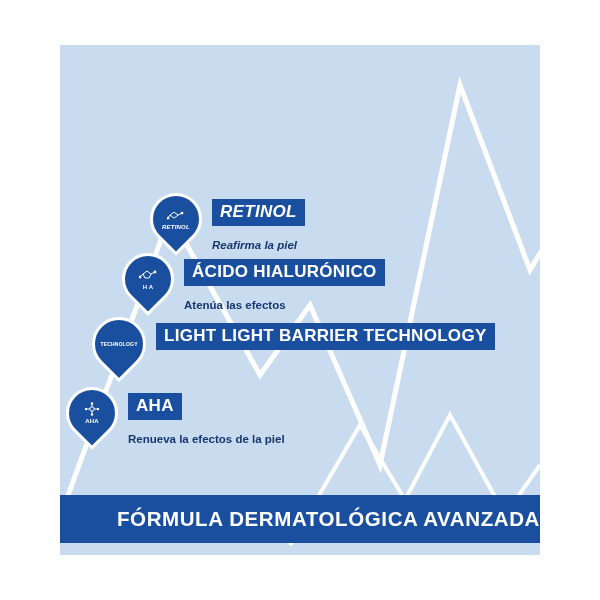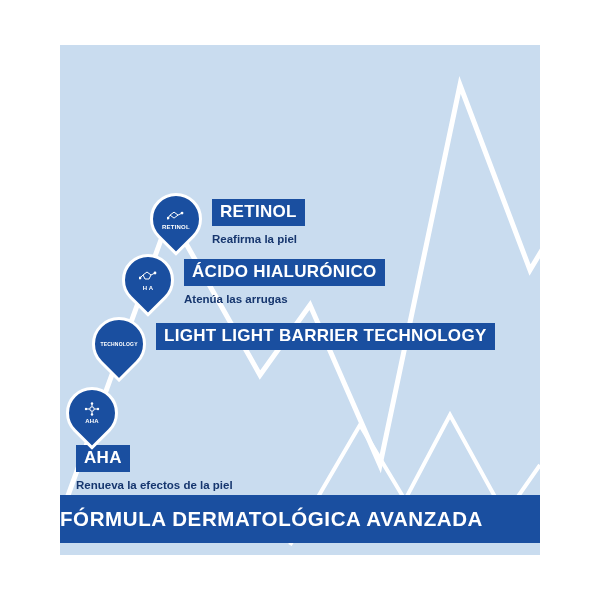"RETINOL" #feat-0 { font-style: none -> italic }
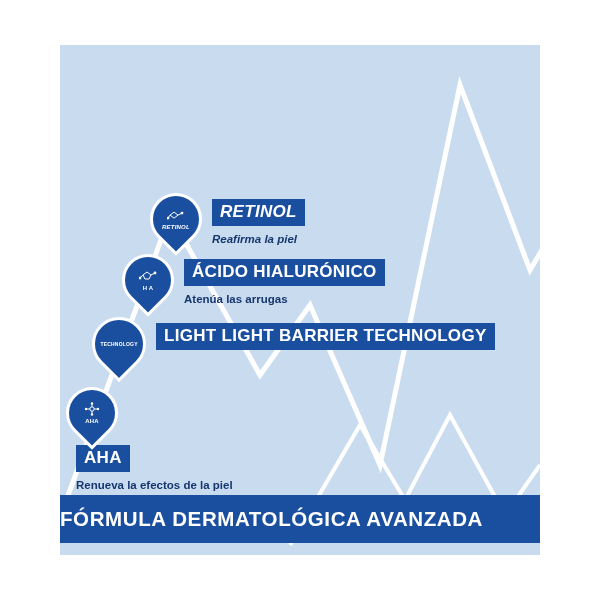"Reafirma la piel" .subtitle { margin-top: 6px -> 12px }
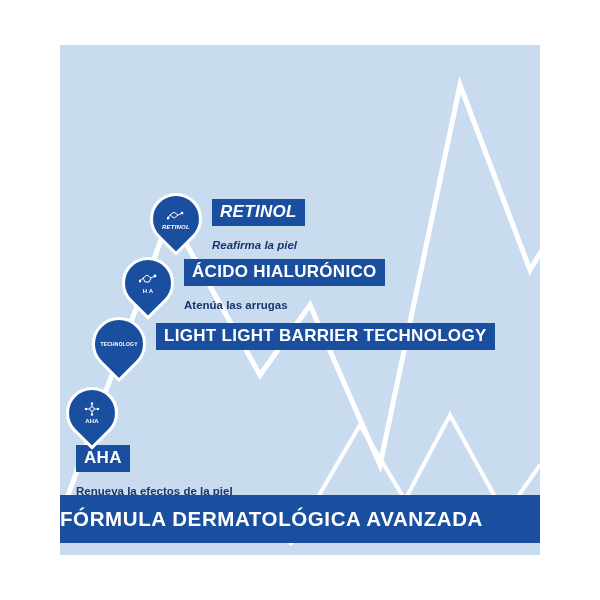"ÁCIDO HIALURÓNICO" #feat-1 { align-items: center -> none }
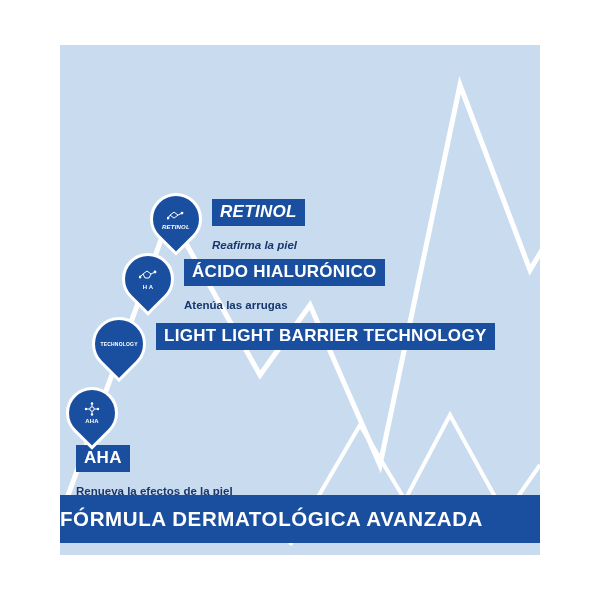"Atenúa las arrugas" div.subtitle { text: arrugas -> efectos }
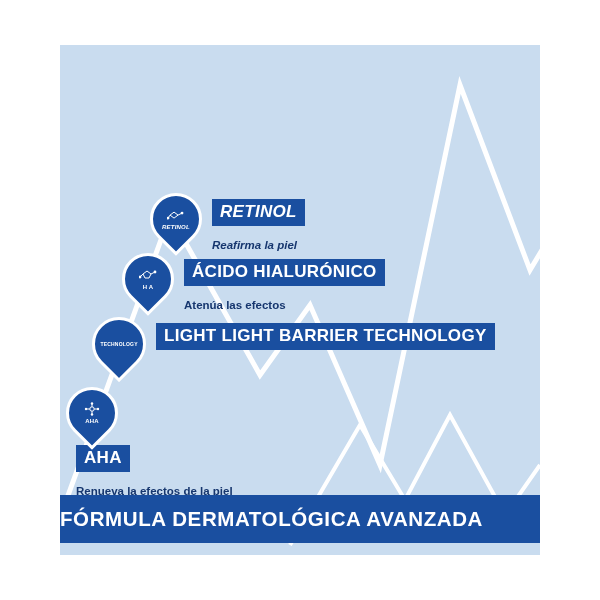"AHA" #feat-3 { flex-direction: column -> none }
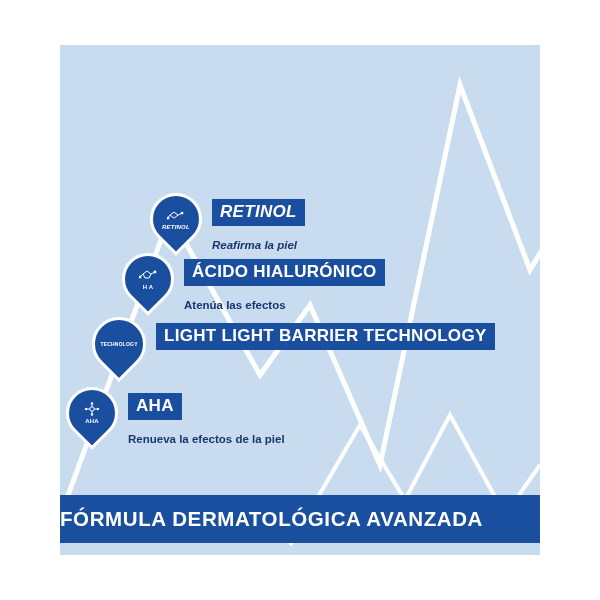"FÓRMULA DERMATOLÓGICA AVANZADA" .footer { justify-content: flex-start -> flex-end }
